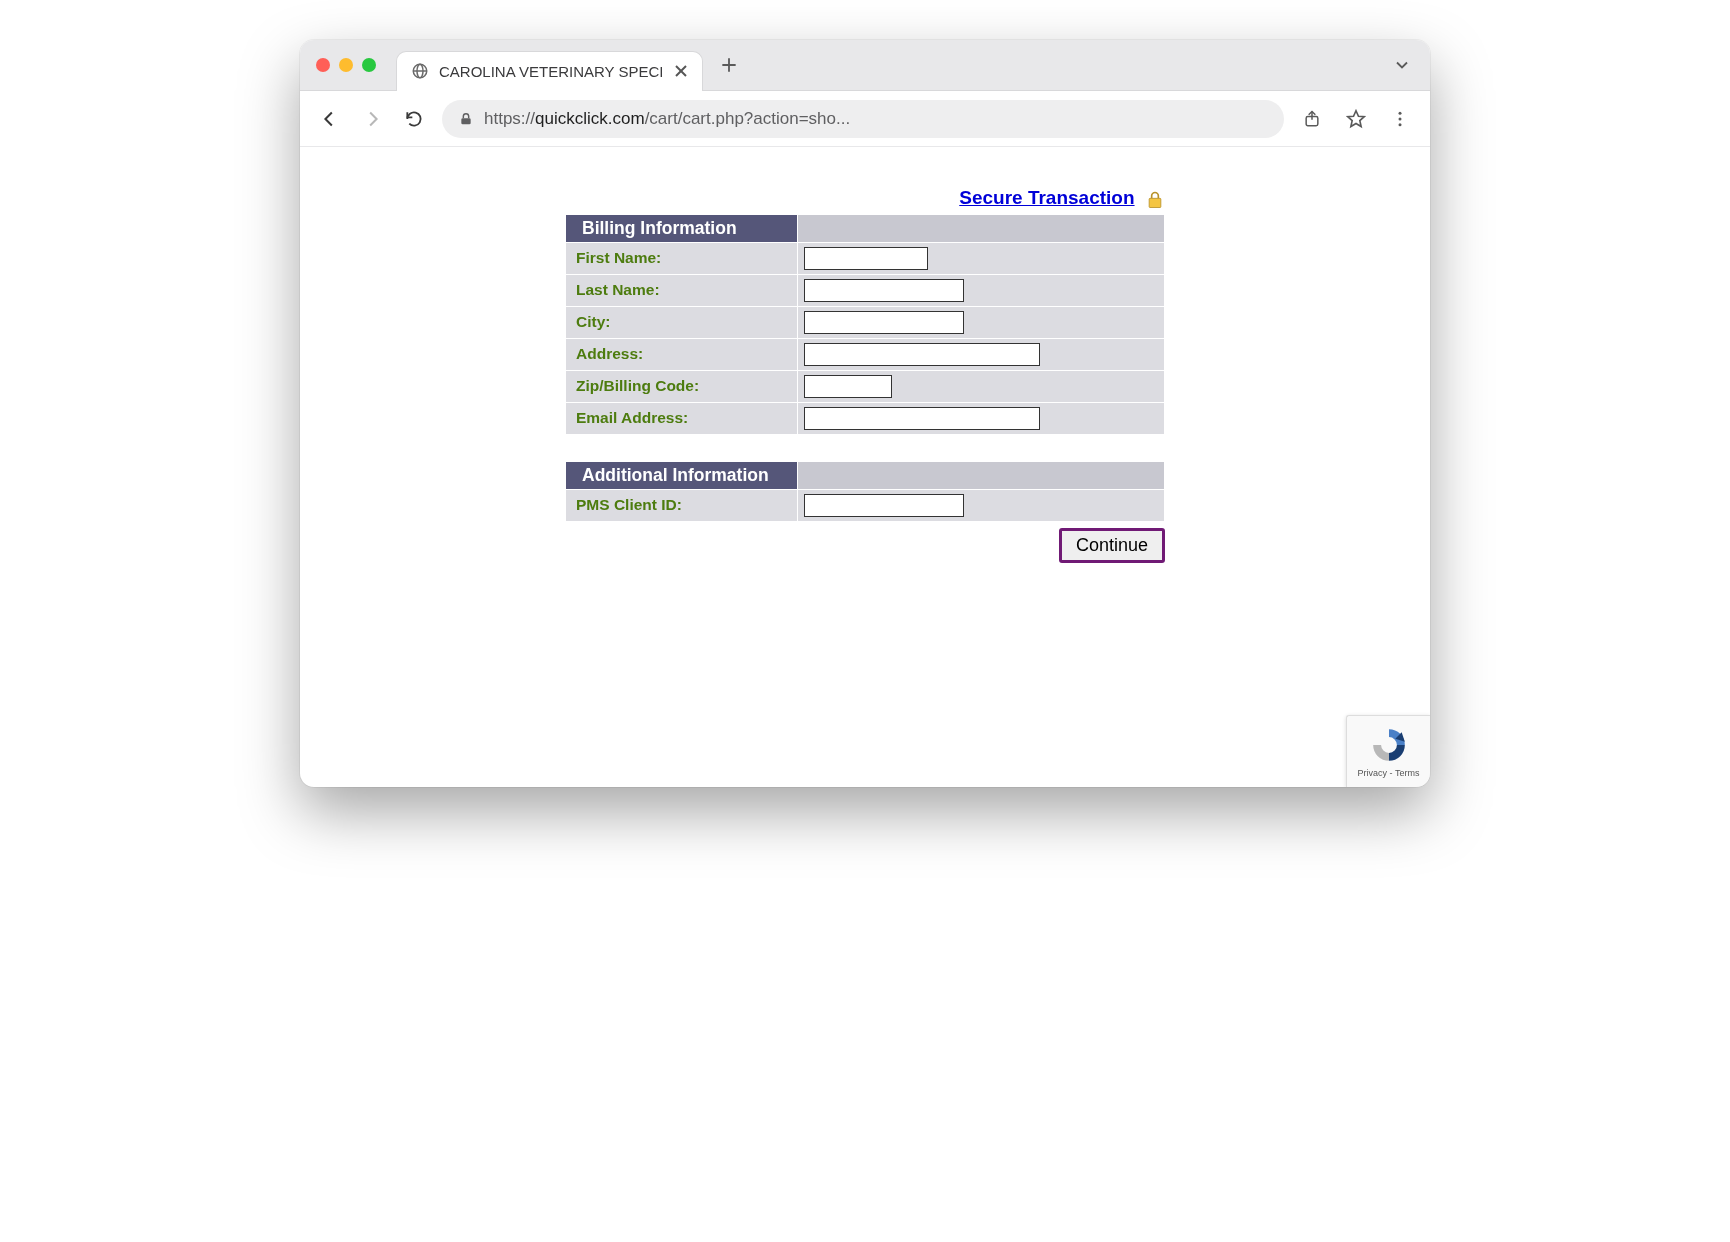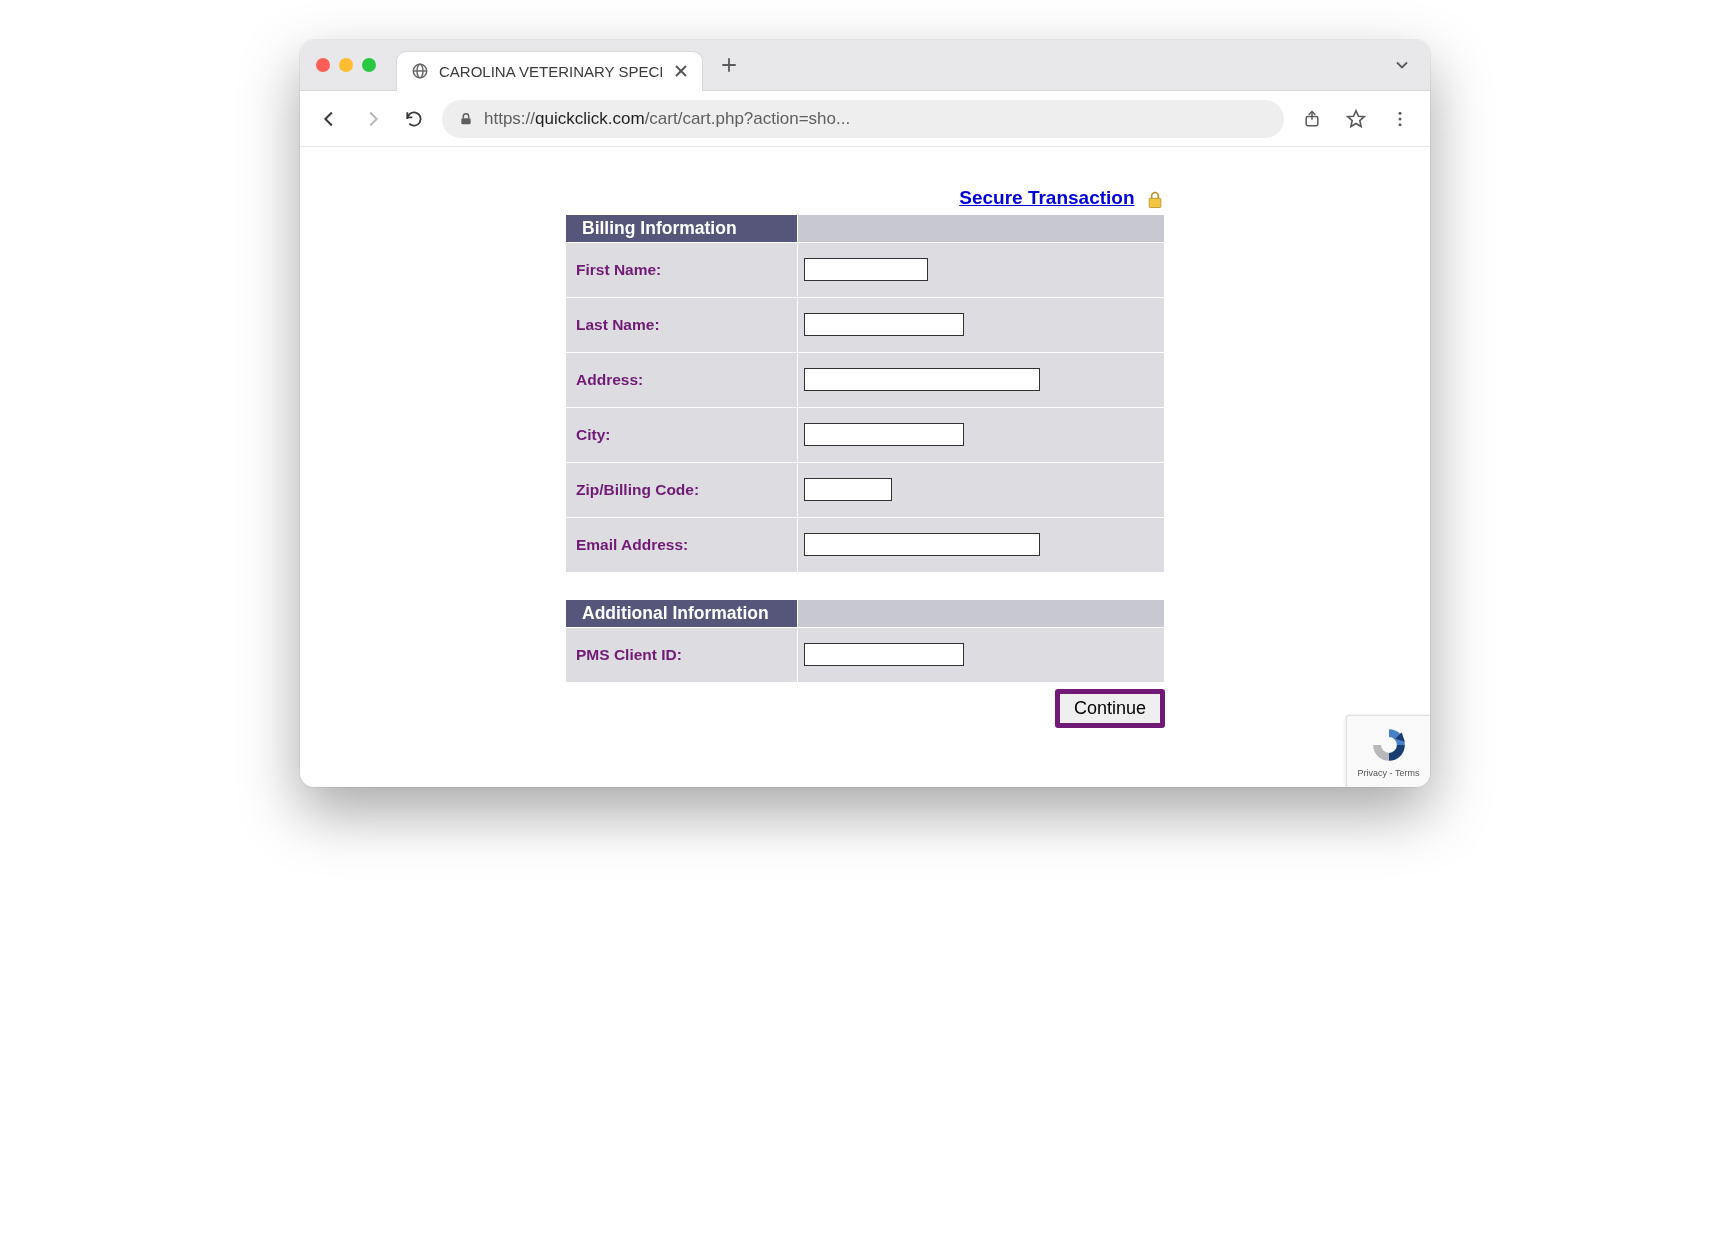"First Name:" td.label { color: #701a75 -> #4d7c0f; padding: 18px 10px -> 6px 10px }
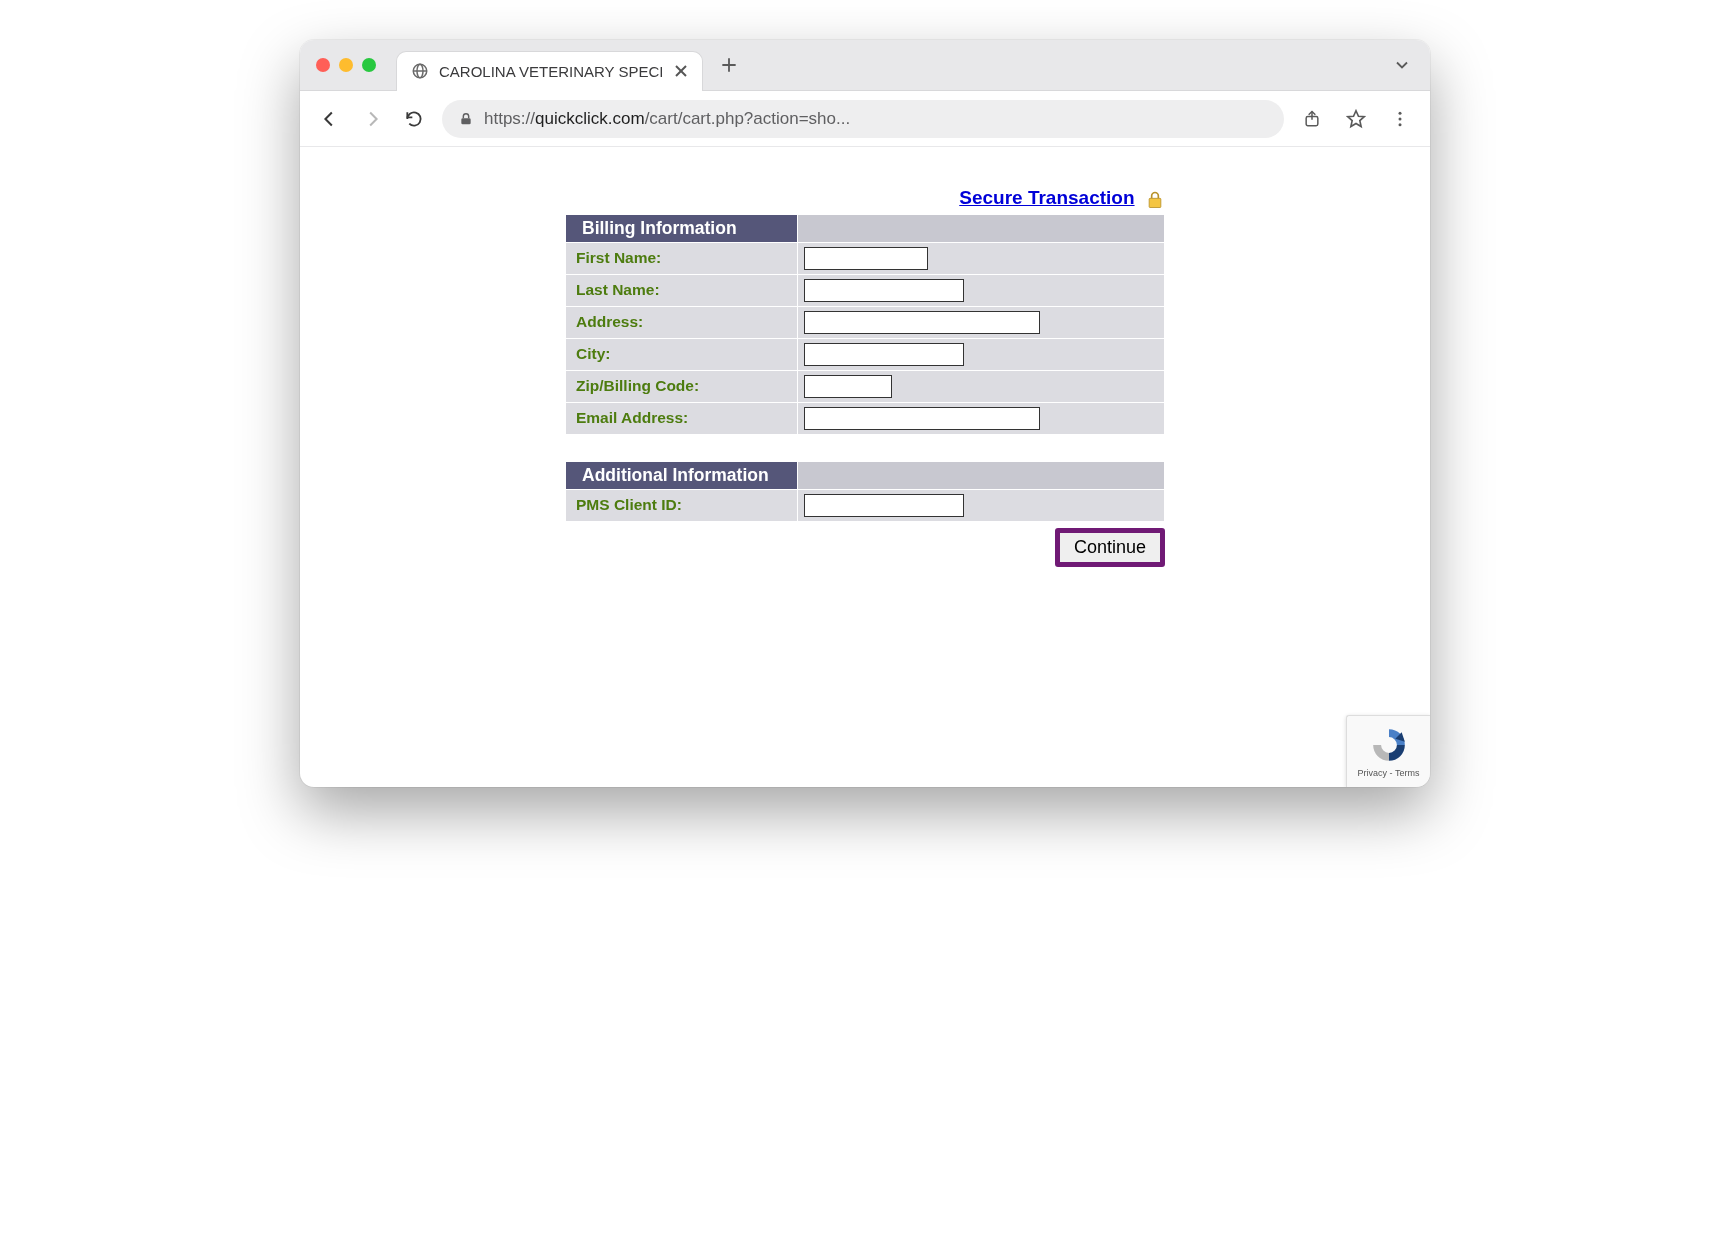"Address:" tr { order: before "City:" -> after "City:" }
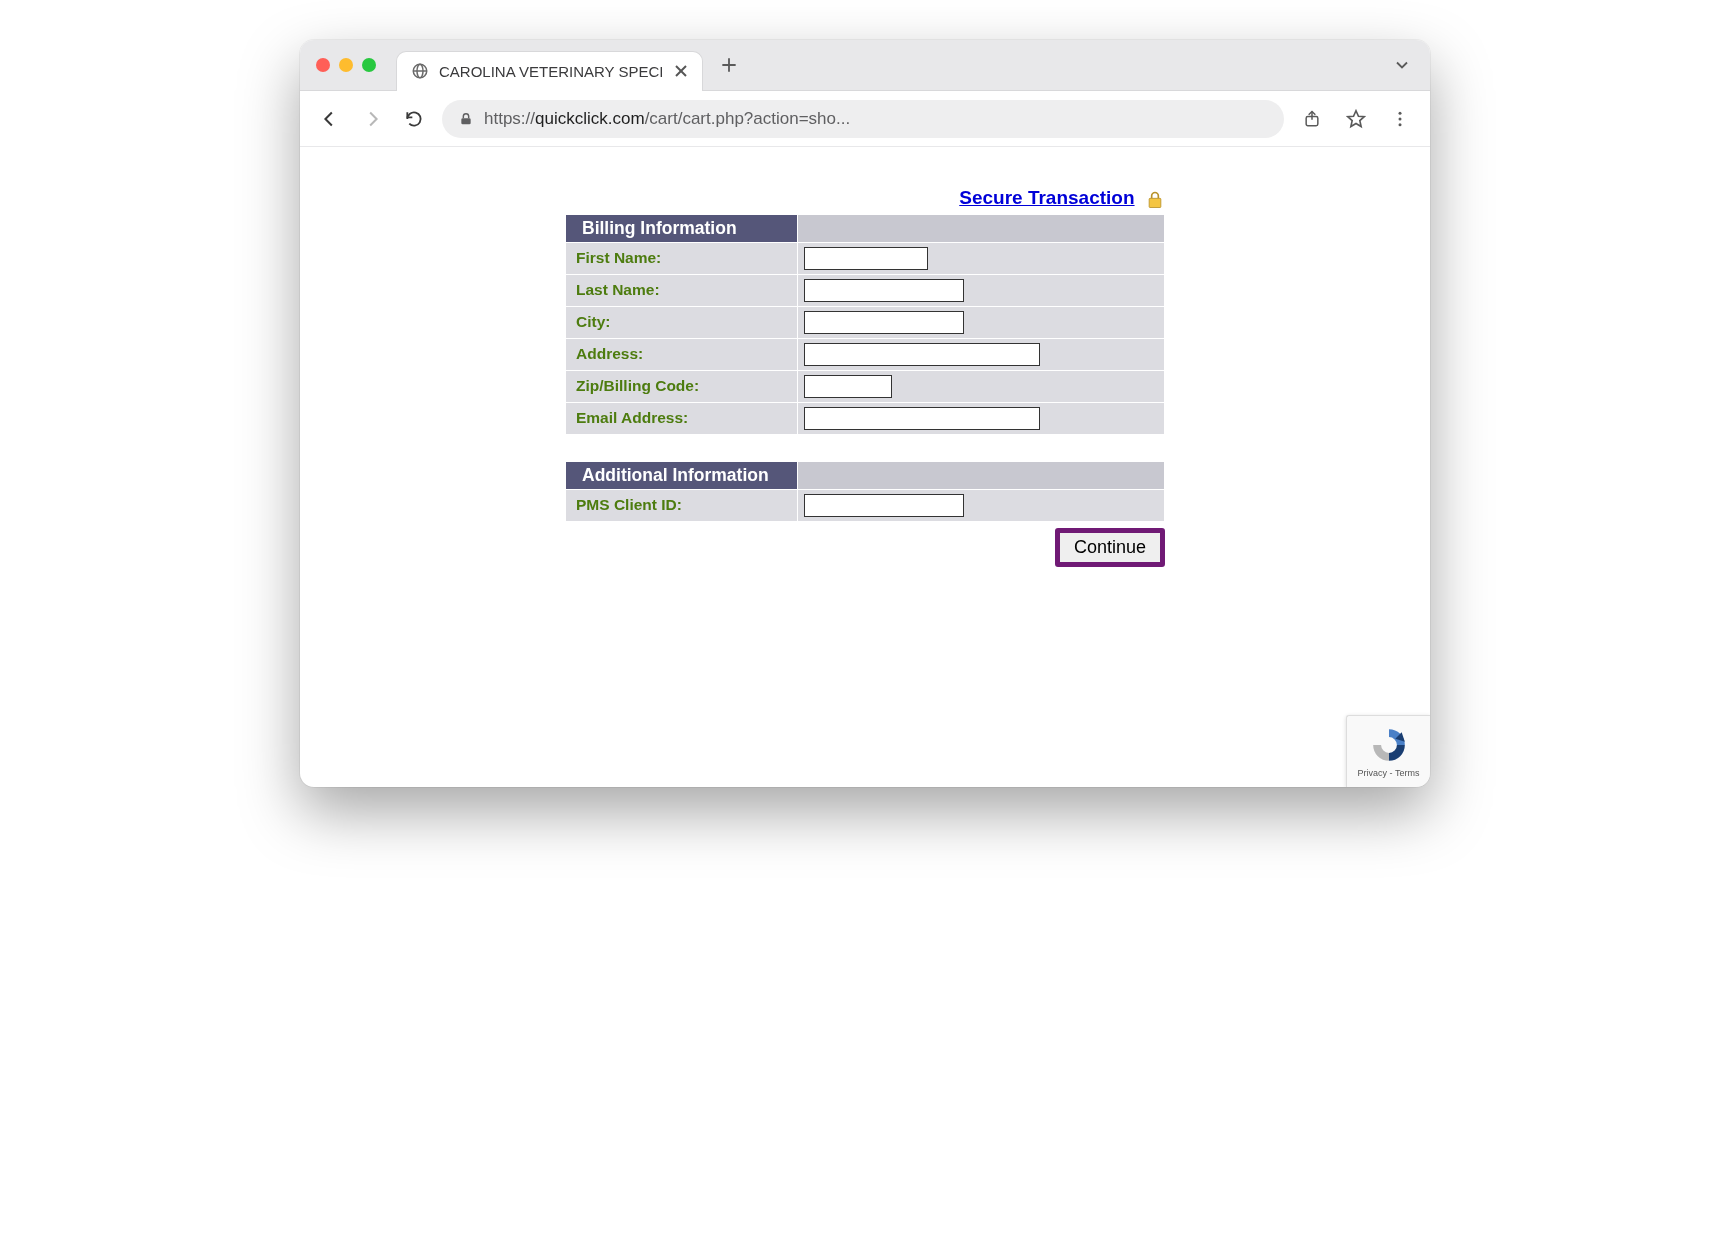"Continue" .btnrow button { border: 5px solid #701a75 -> 3px solid #701a75 }
